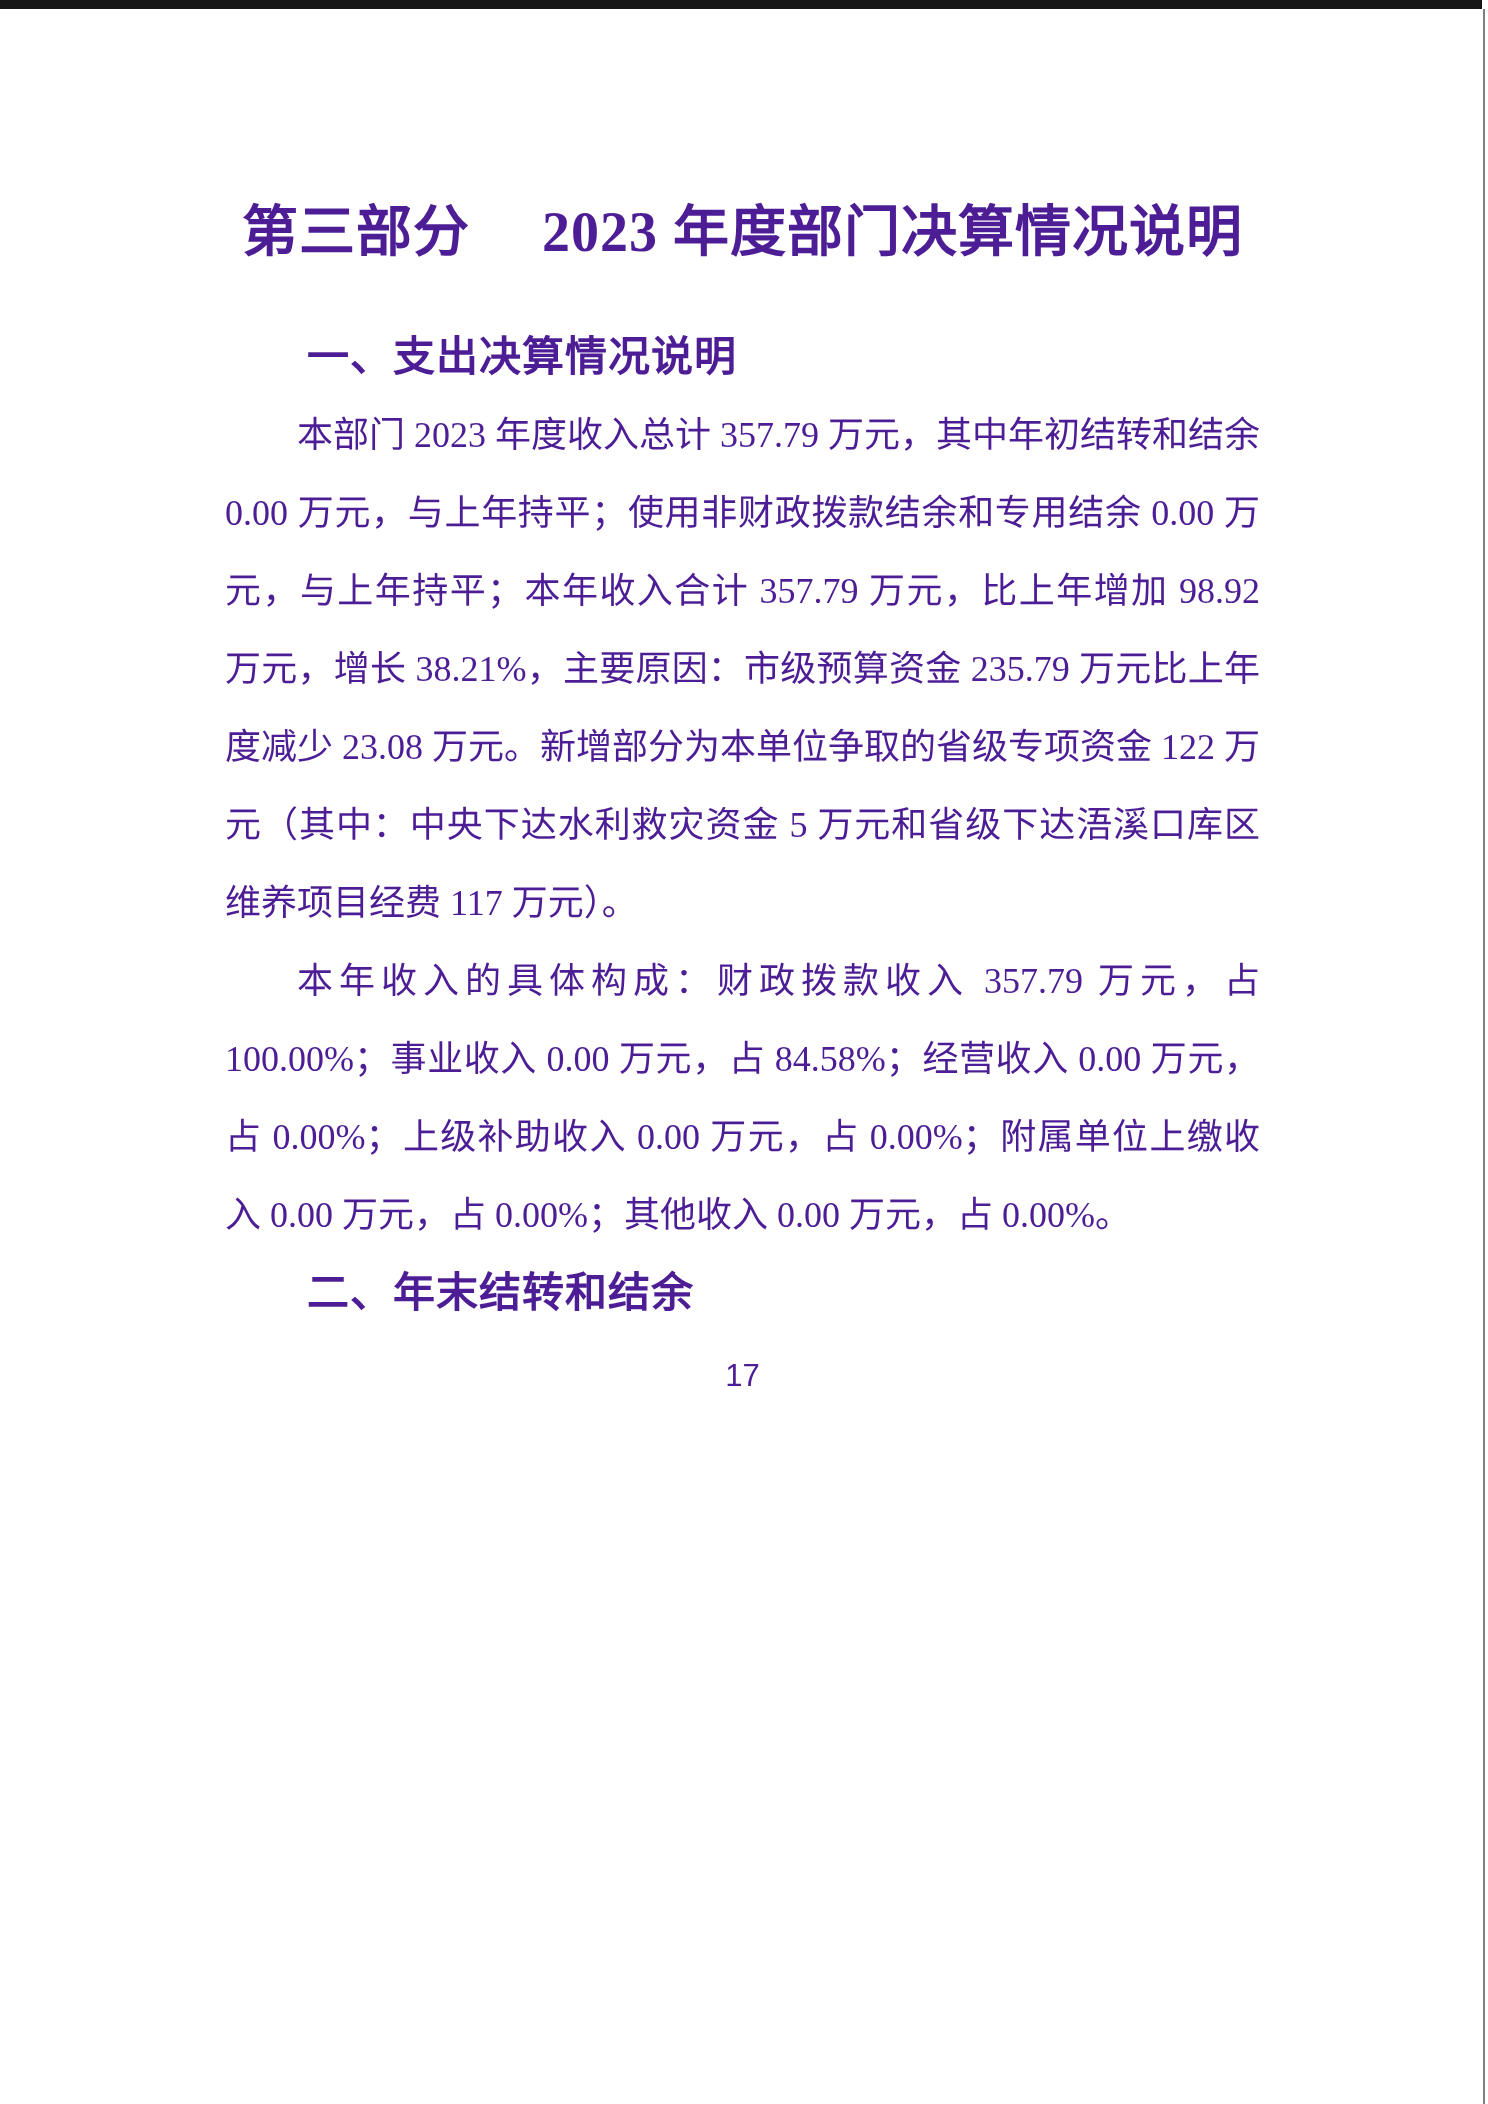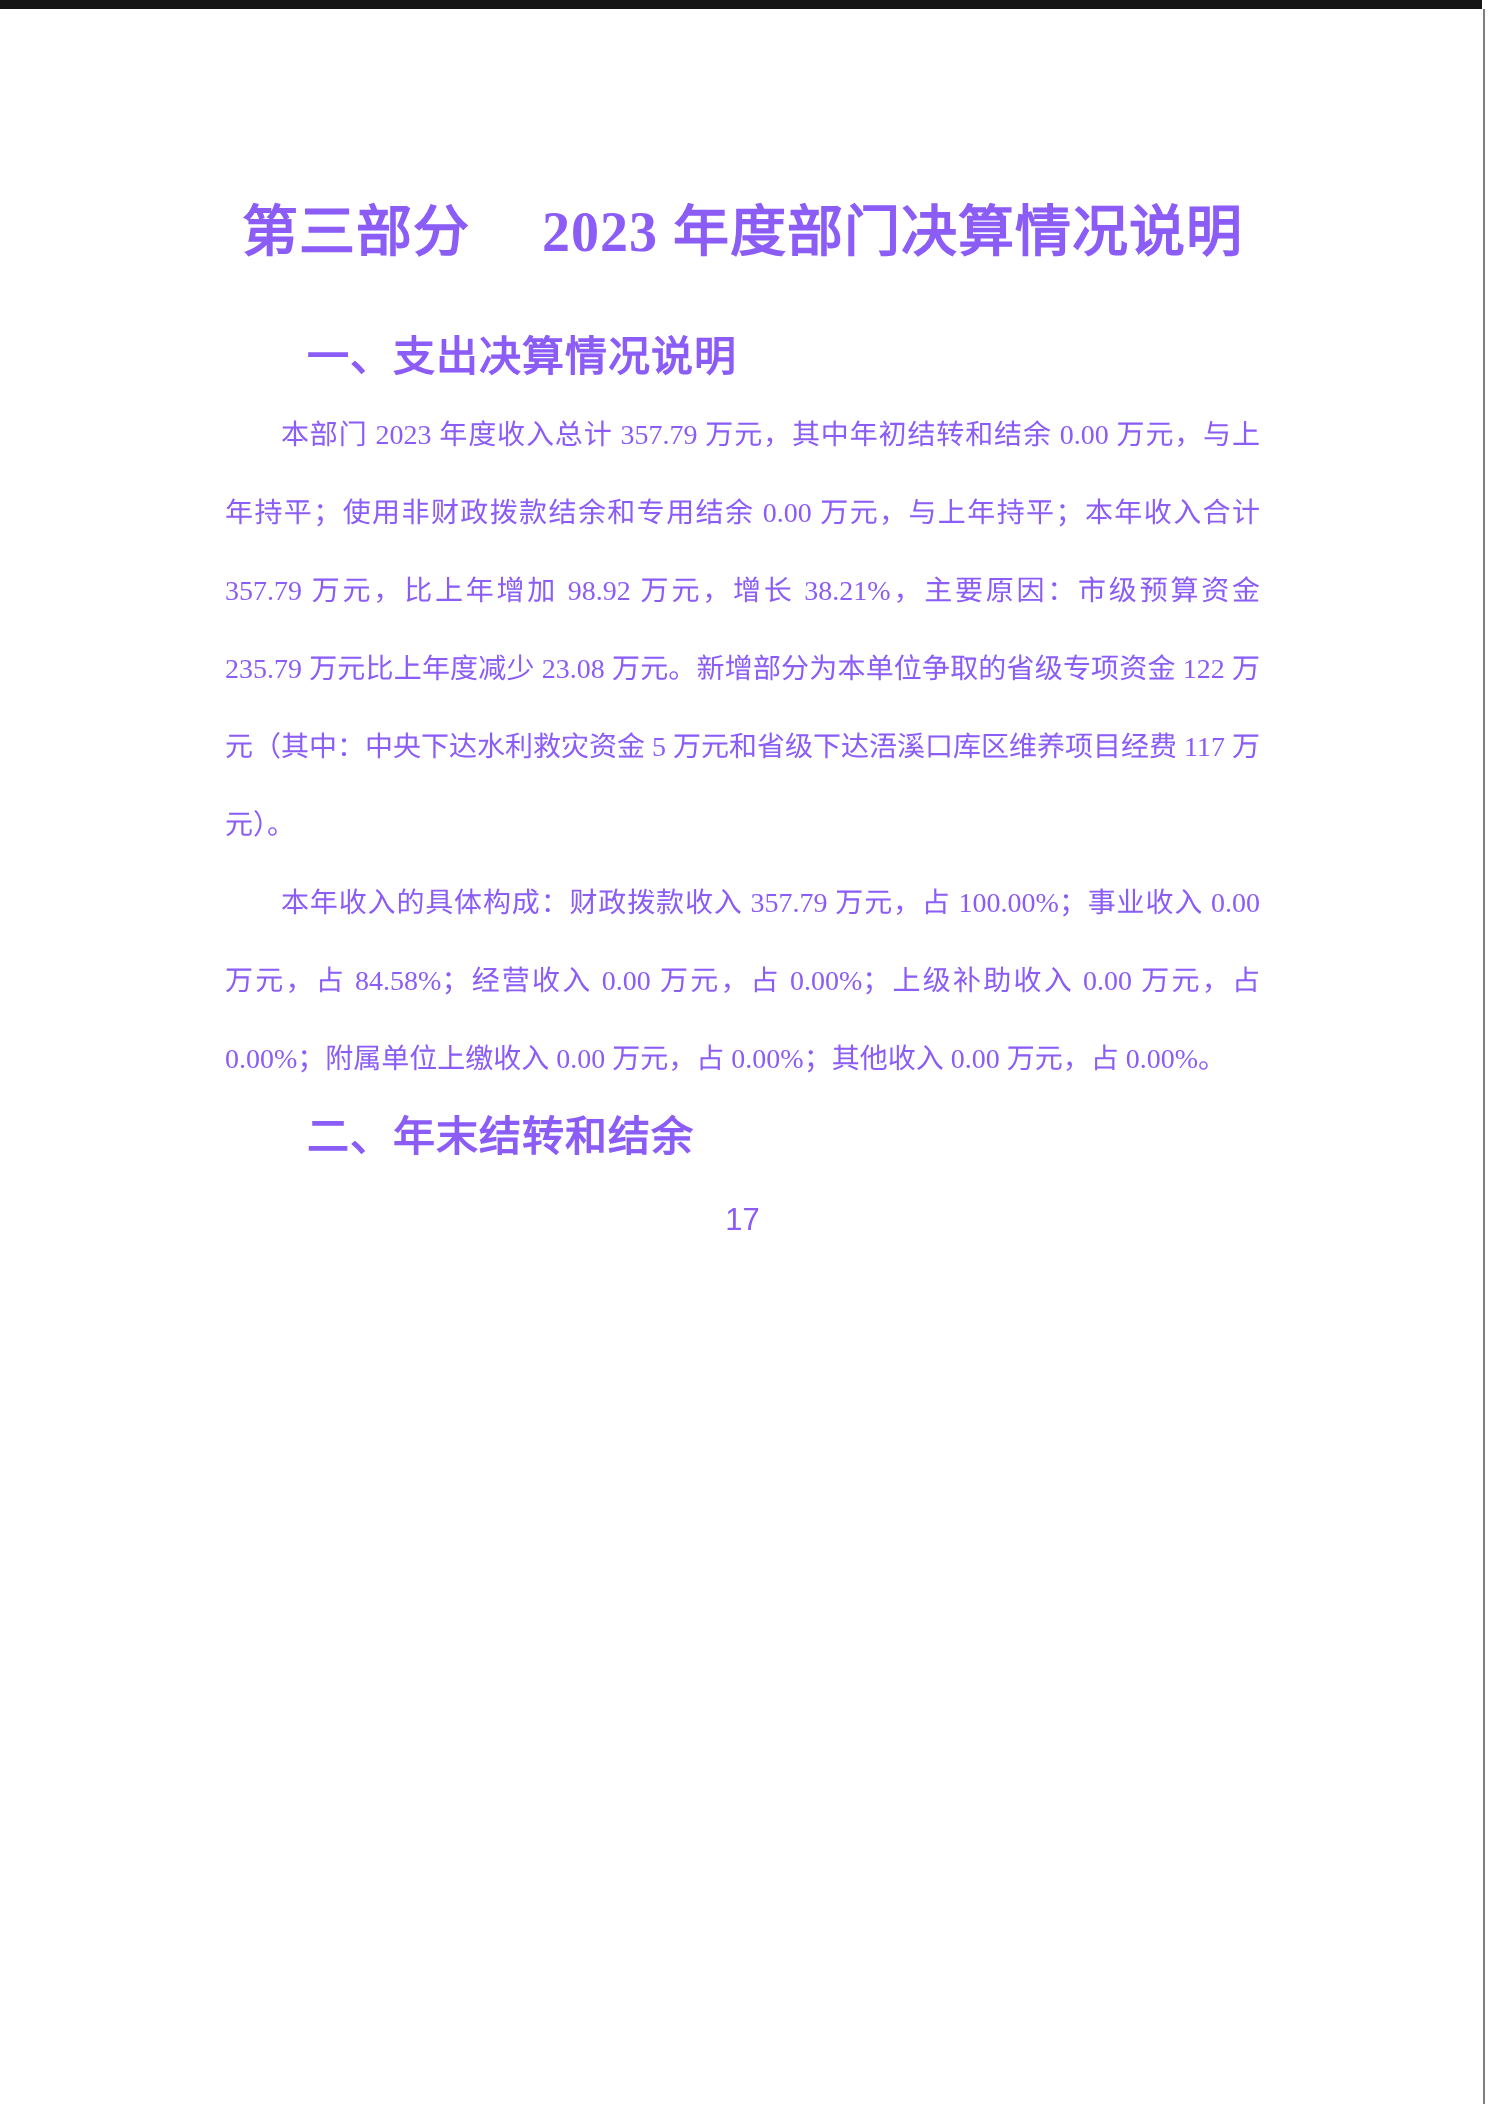"第三部分 2023 年度部门决算情况说明" .page { color: #8b5cf6 -> #4c1d95 }
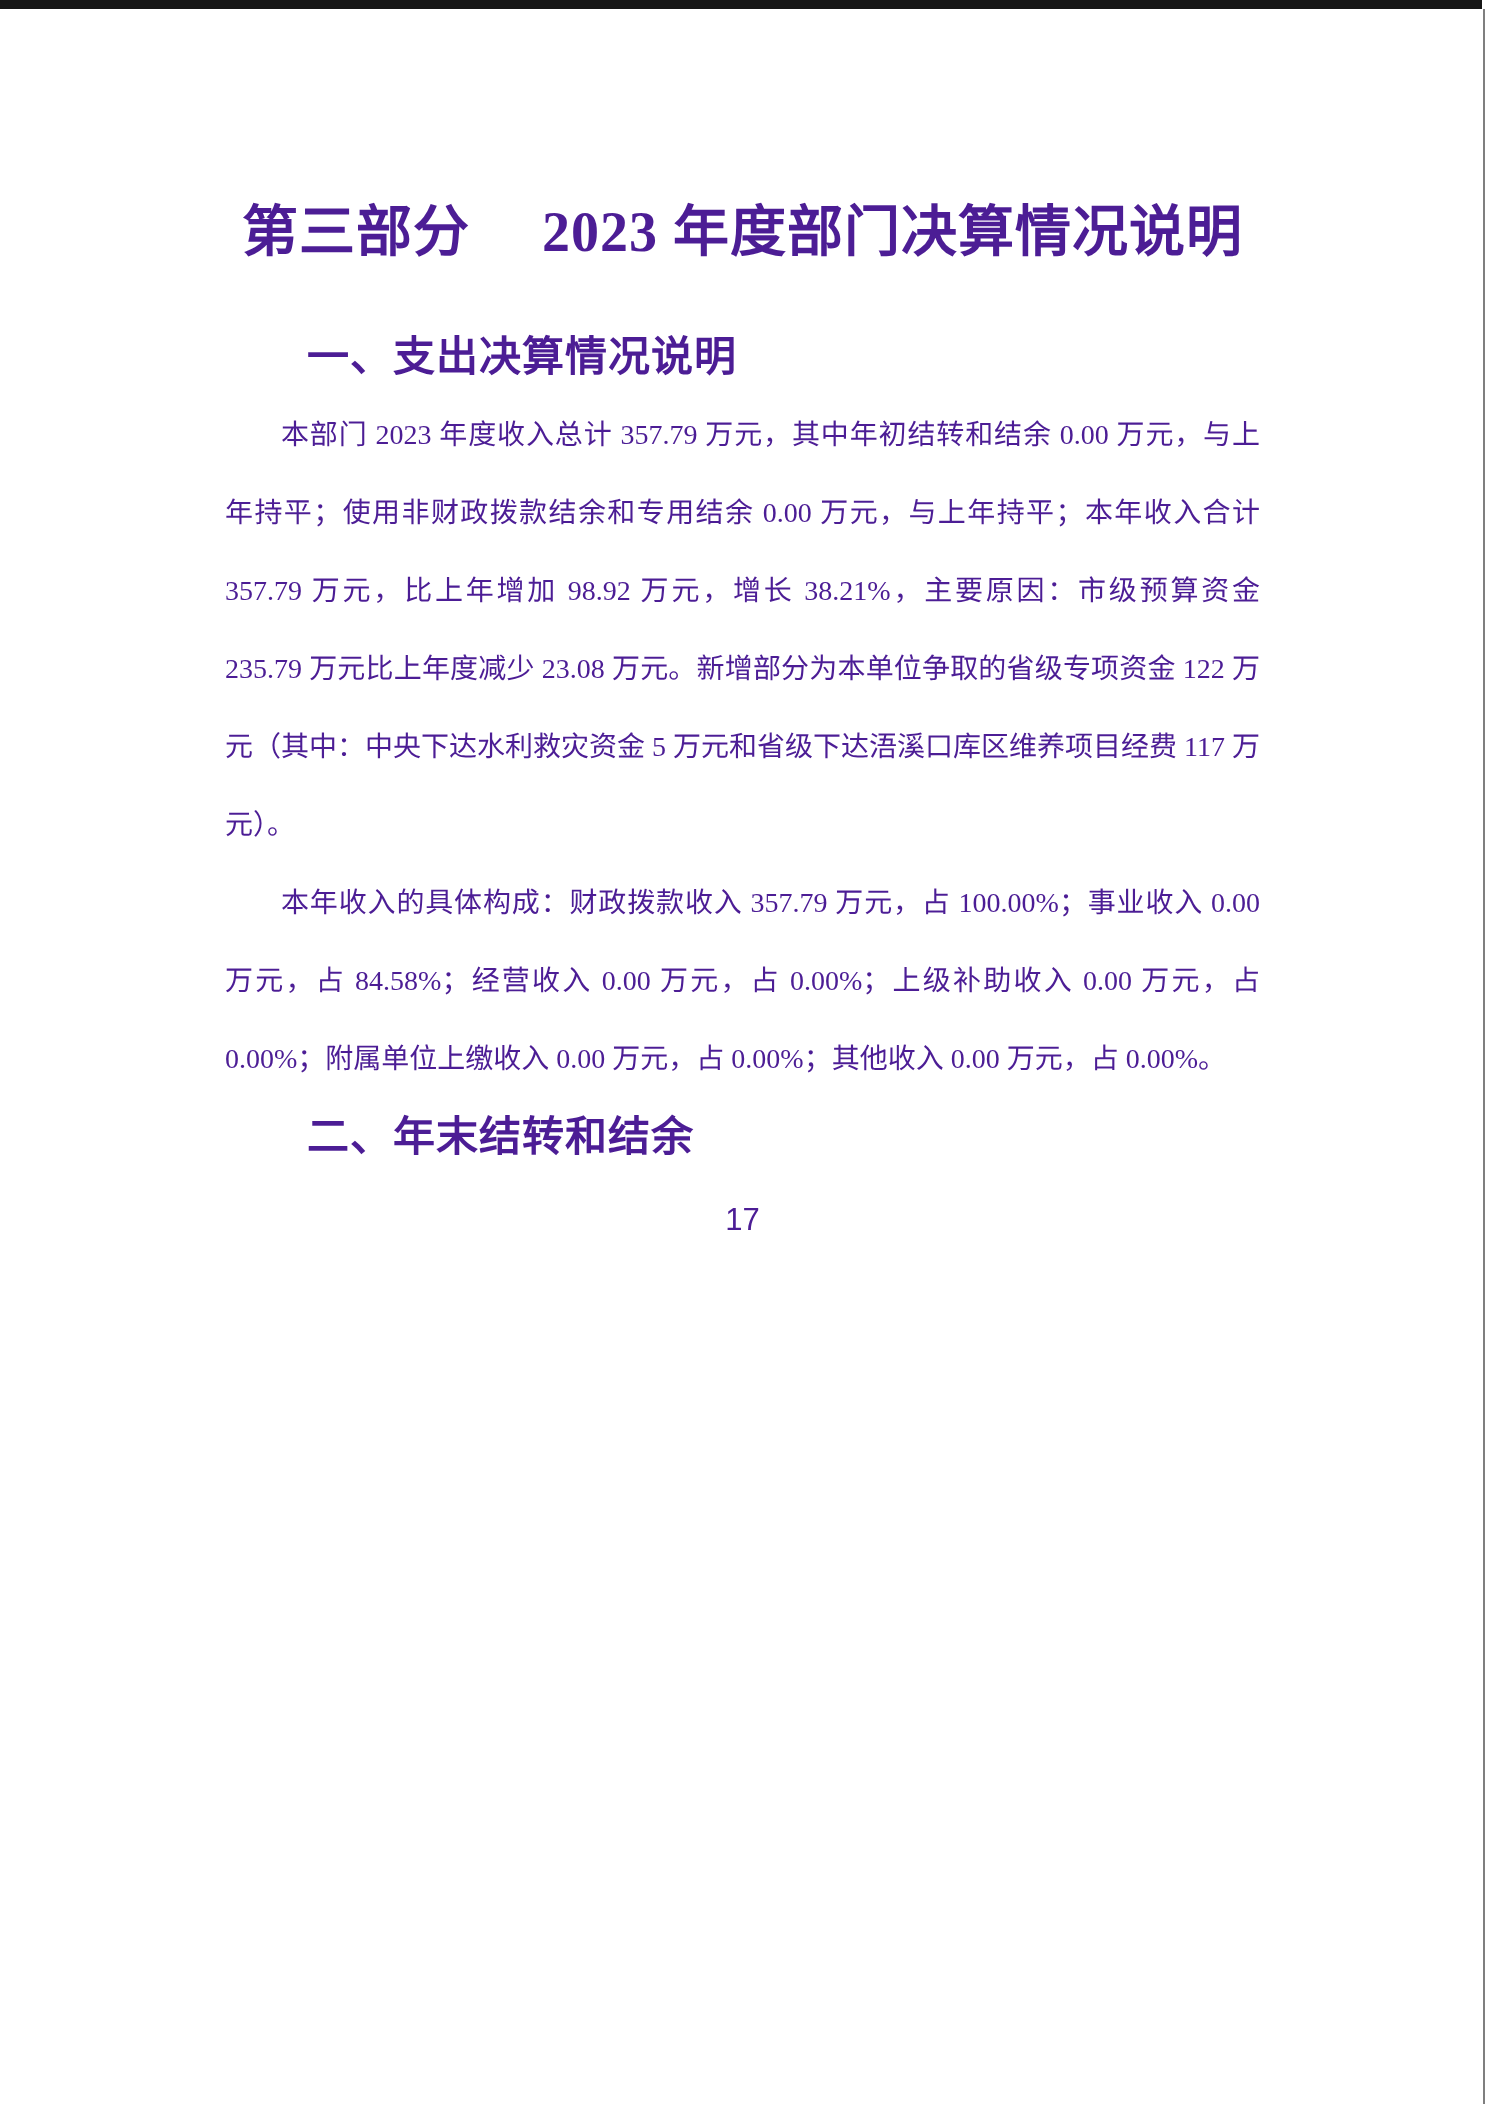"本部门 2023 年度收入总计 357.79 万元，其中年初结转和结余" .body-para { font-size: 28px -> 36px }
